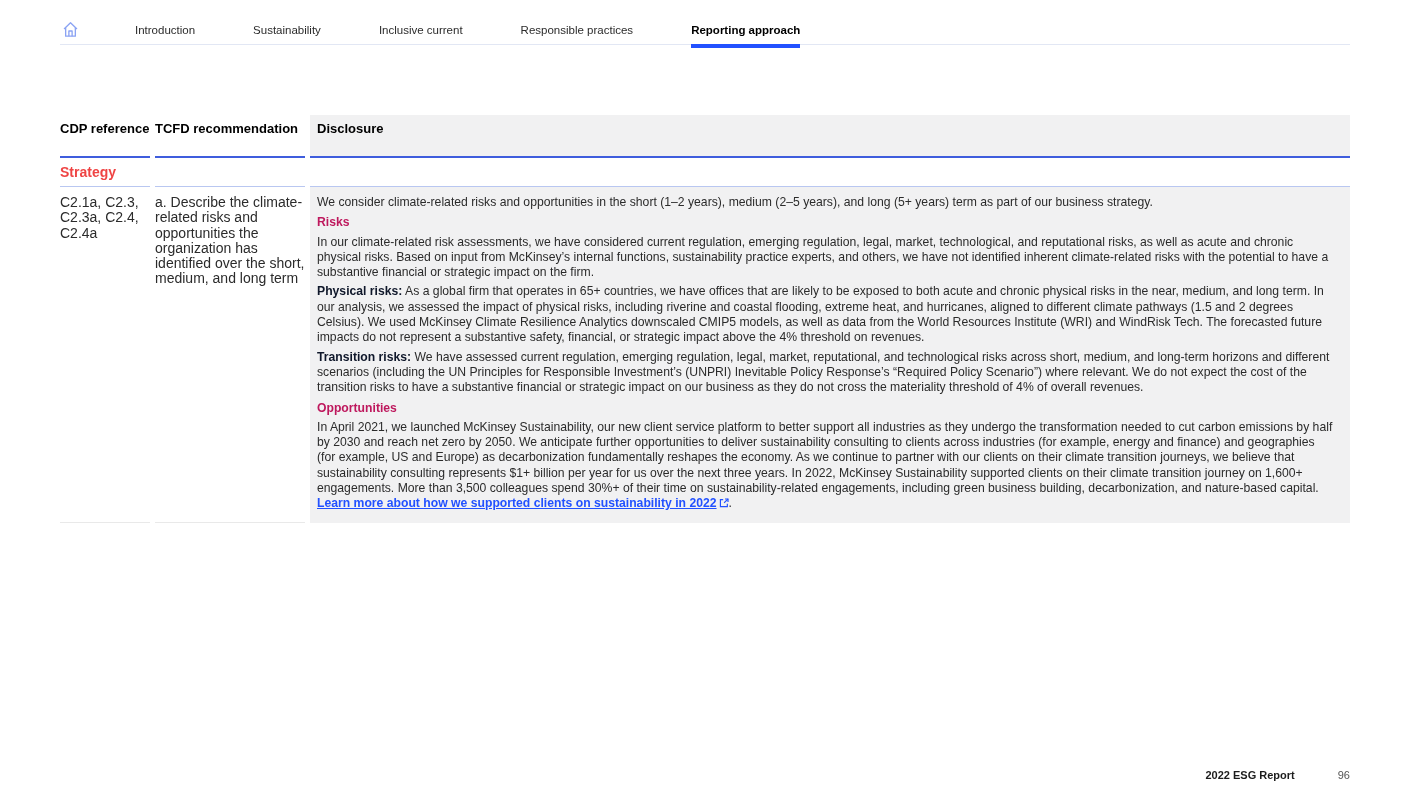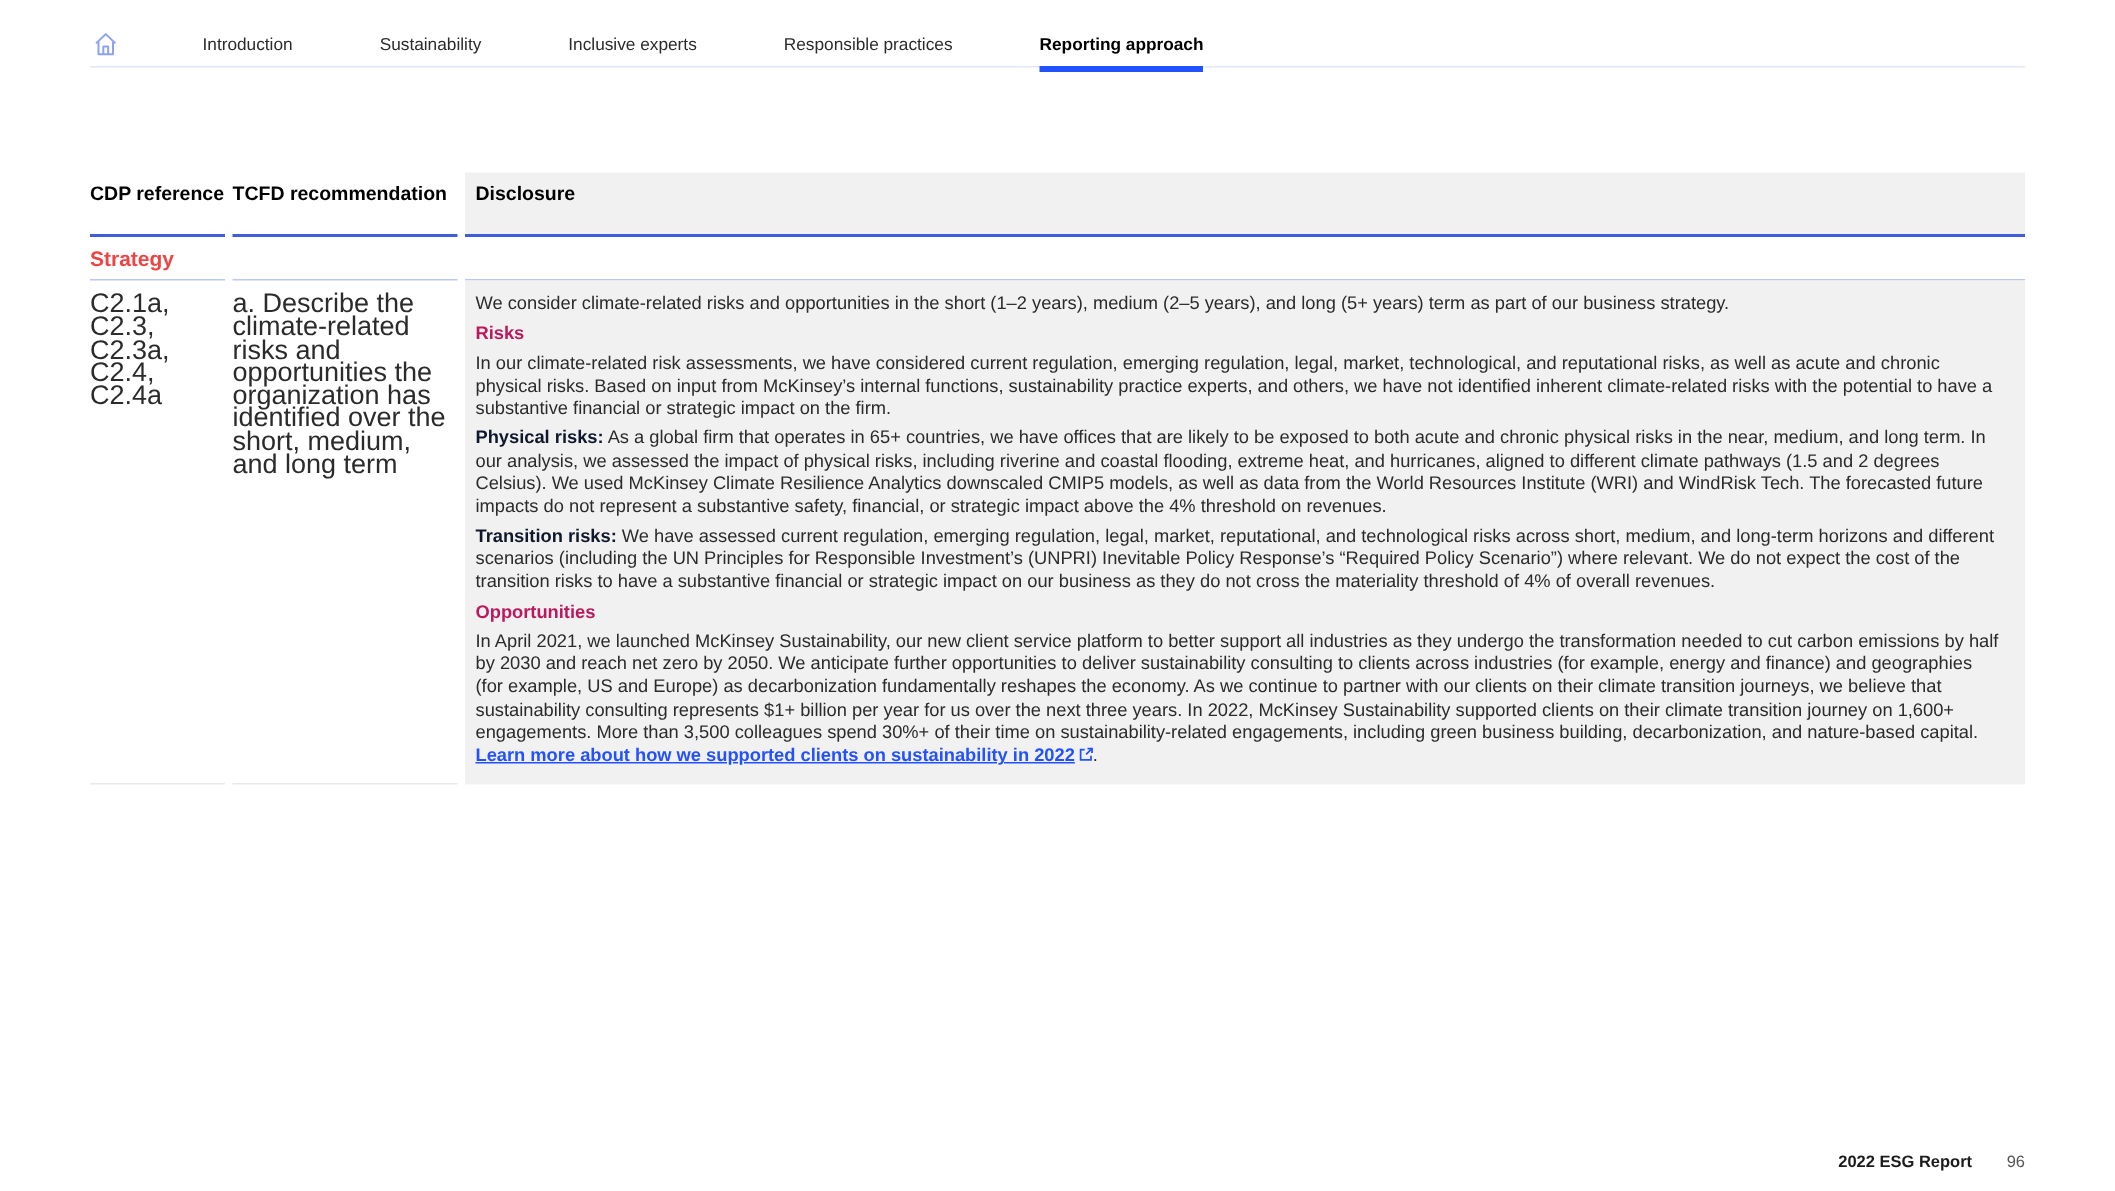"Inclusive experts" div.tab { text: experts -> current }
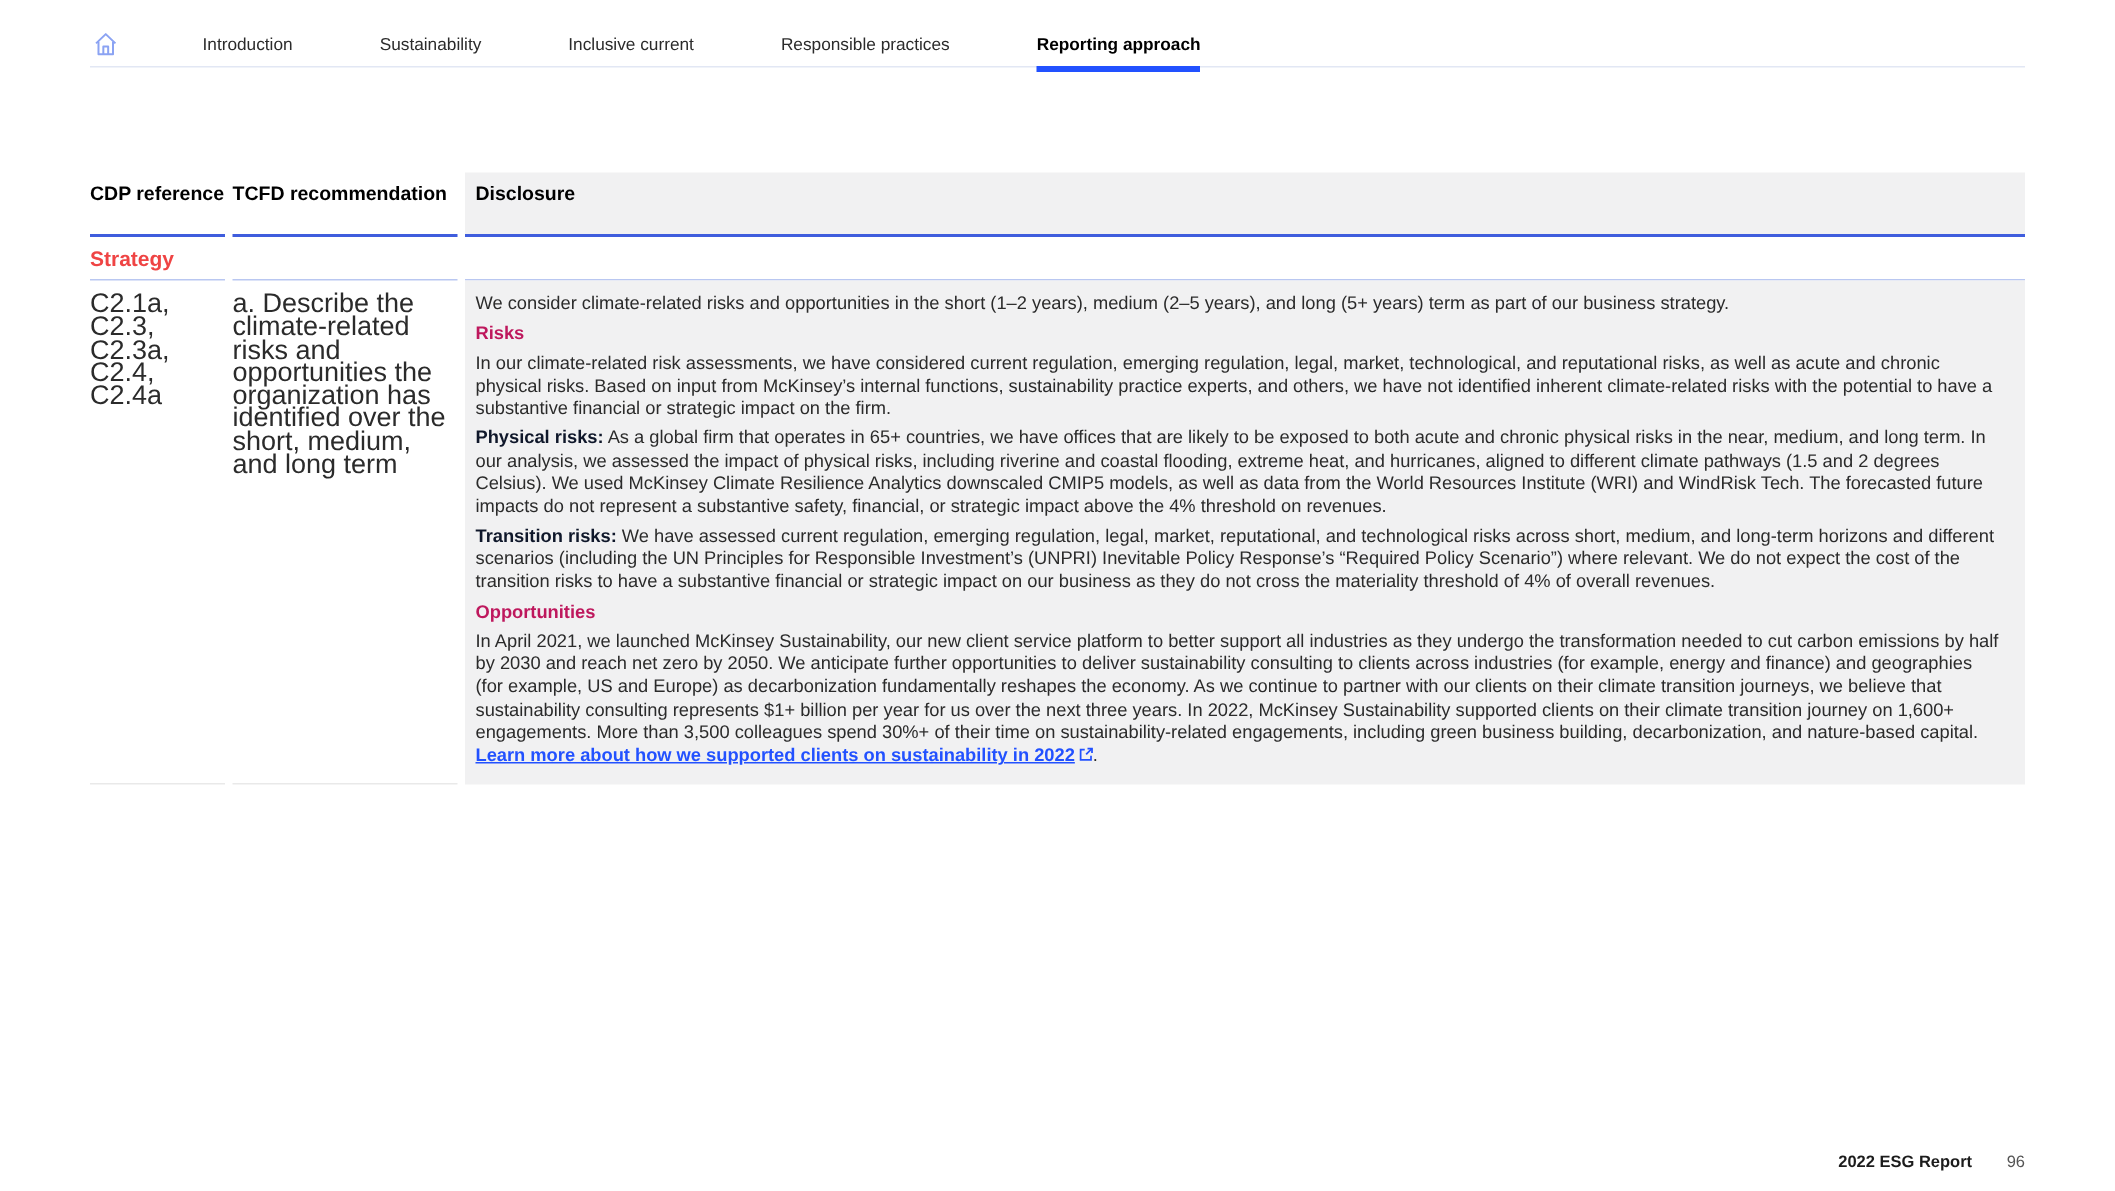"C2.1a, C2.3, C2.3a, C2.4, C2.4a" .tbody .cell-1, .tbody .cell-2 { font-size: 18px -> 14px }
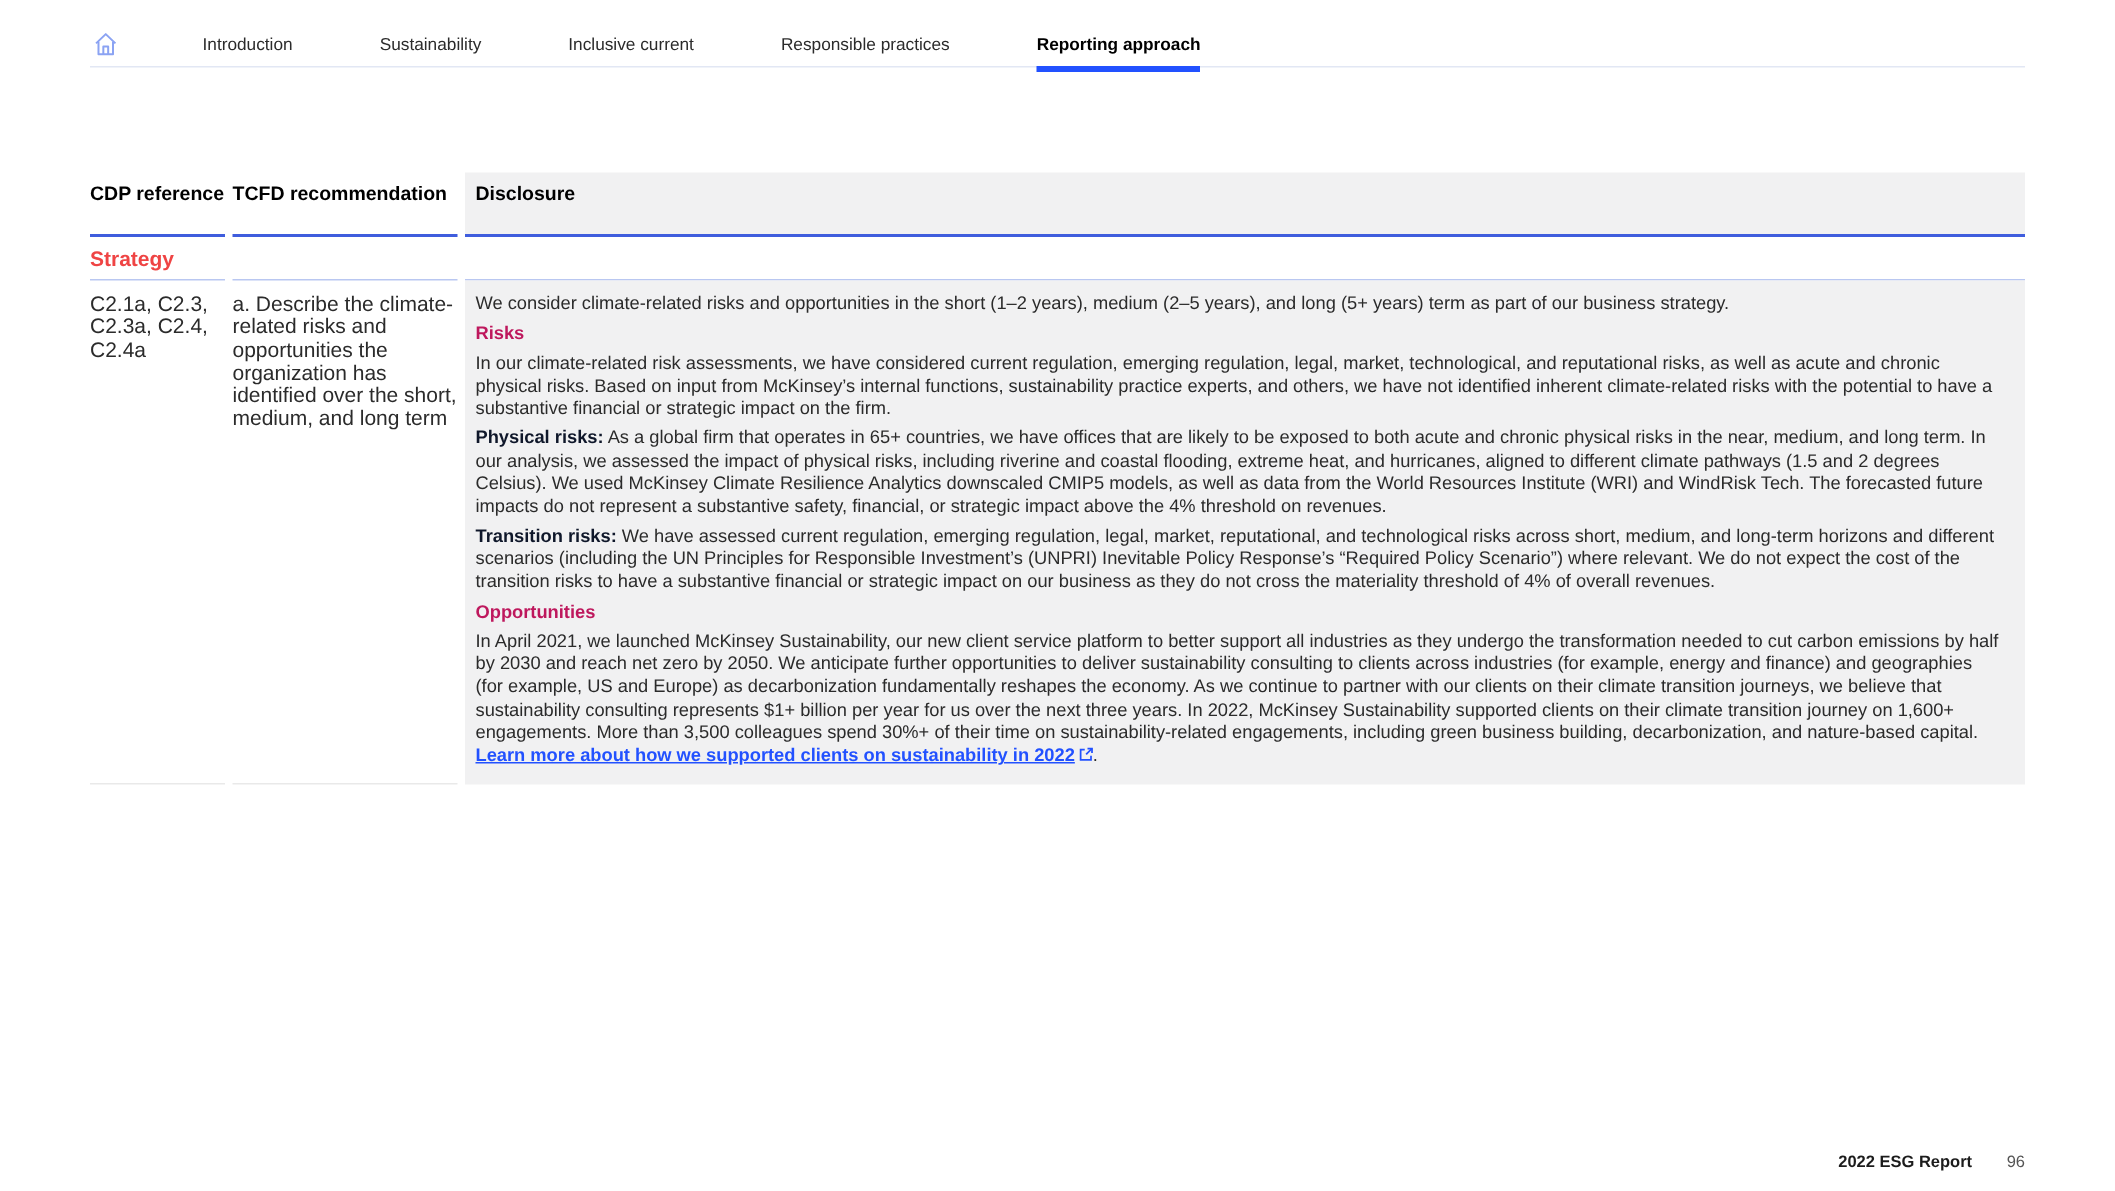"2022 ESG Report" .footer { gap: none -> 20px }
